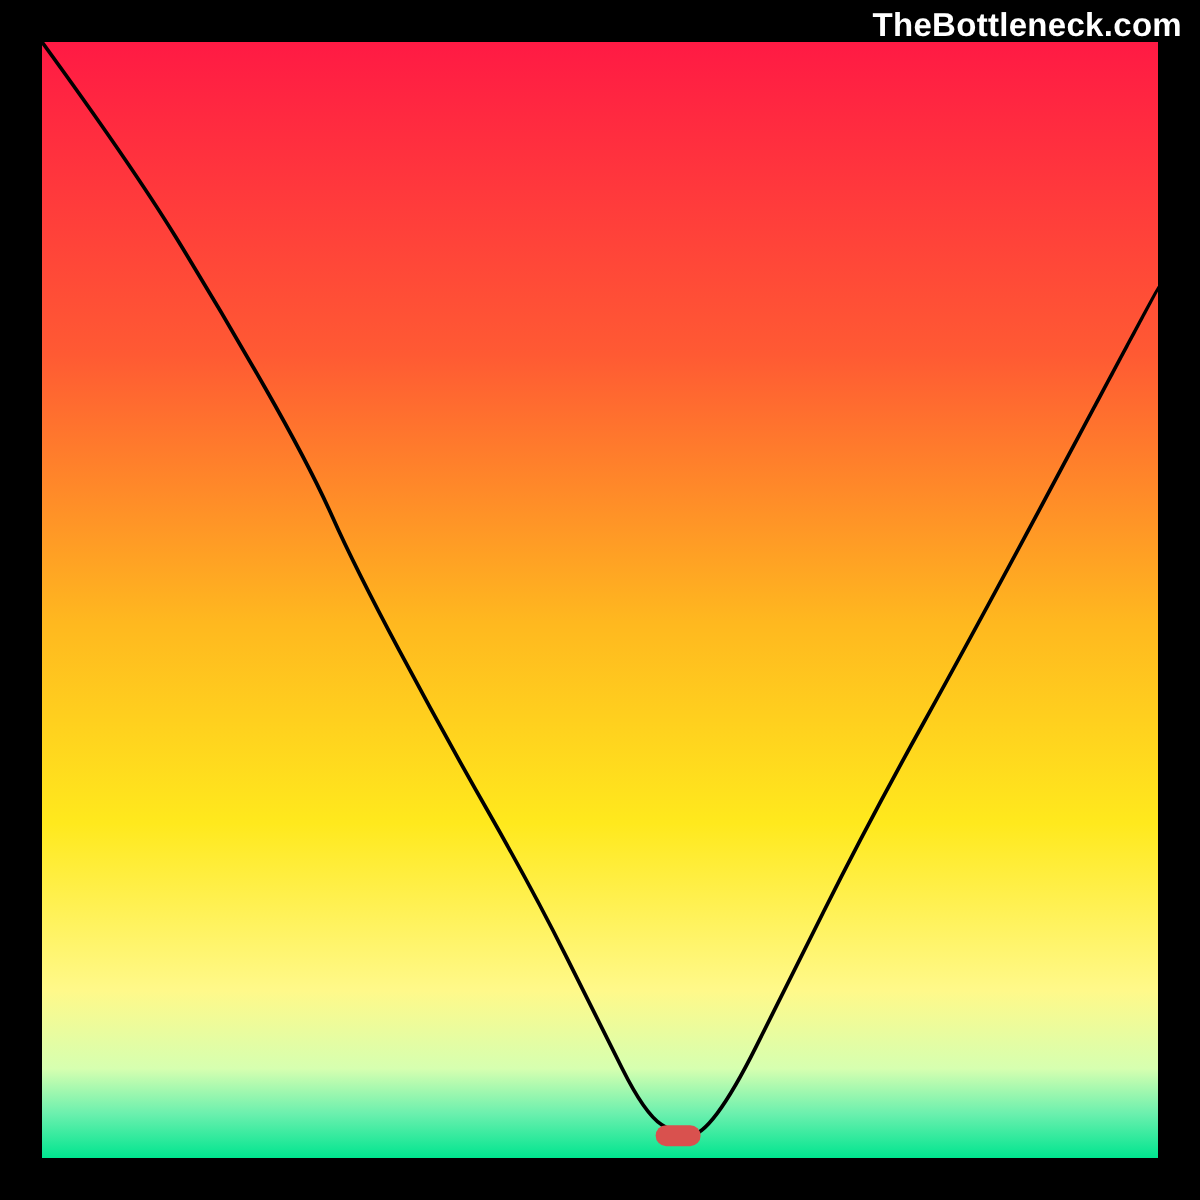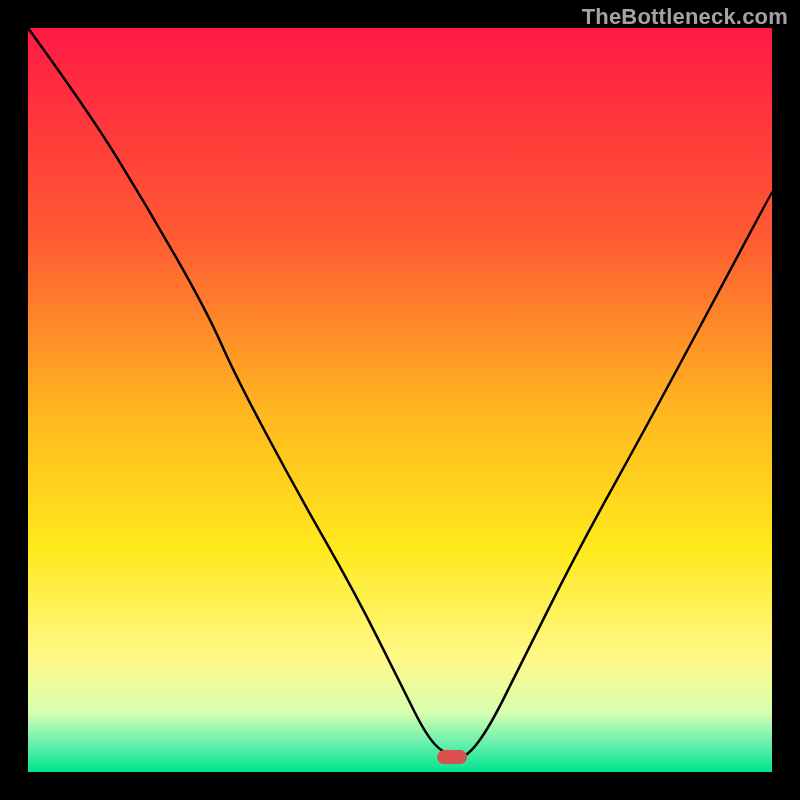"TheBottleneck.com" .watermark { color: #a3a3a3 -> #ffffff }
